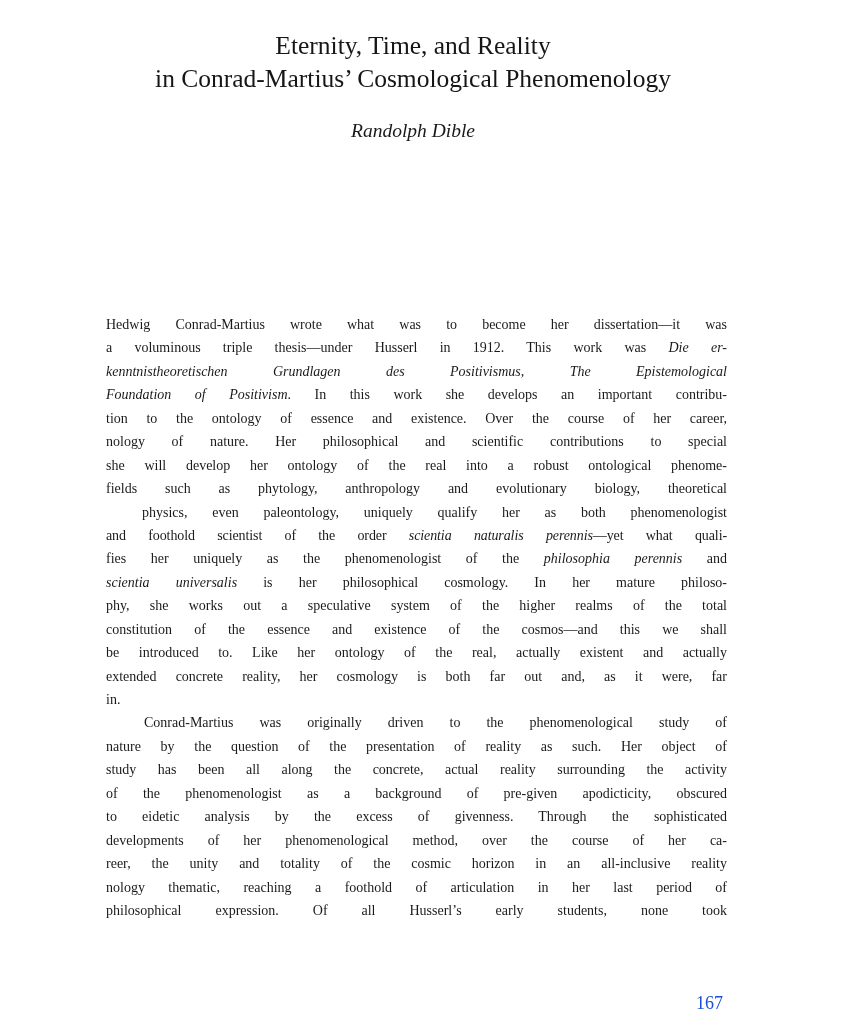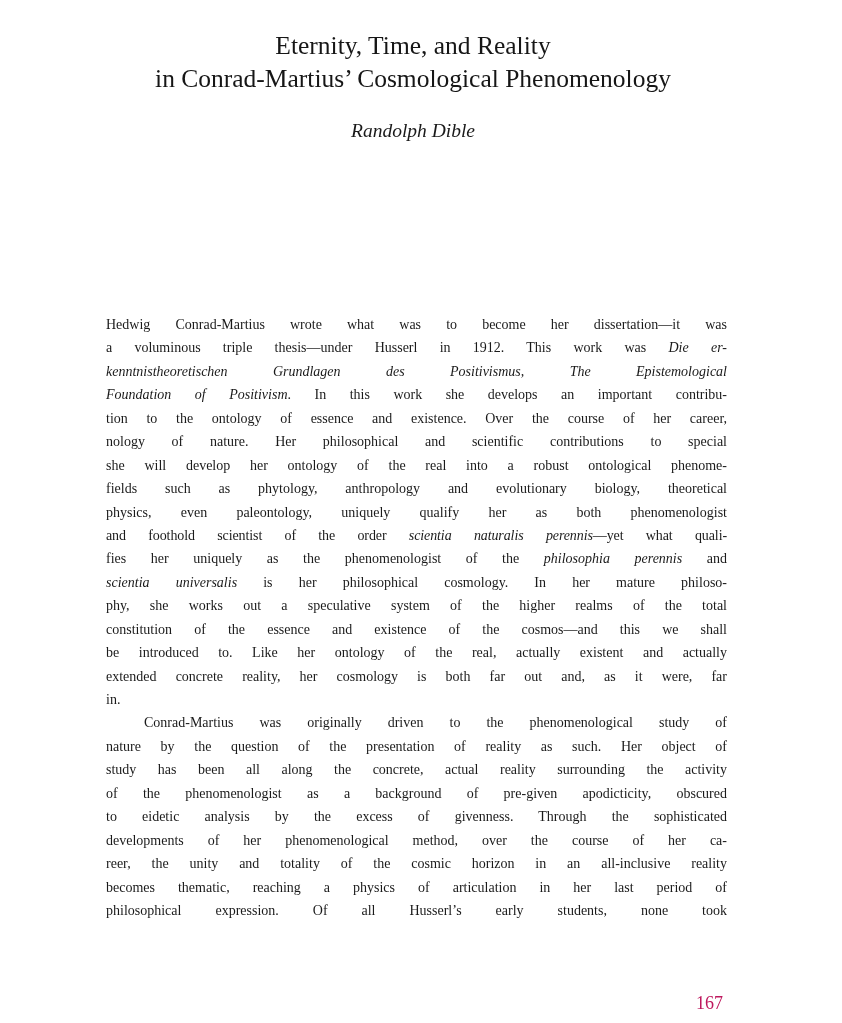"physics, even paleontology, uniquely" span.line { margin-left: none -> 36px }
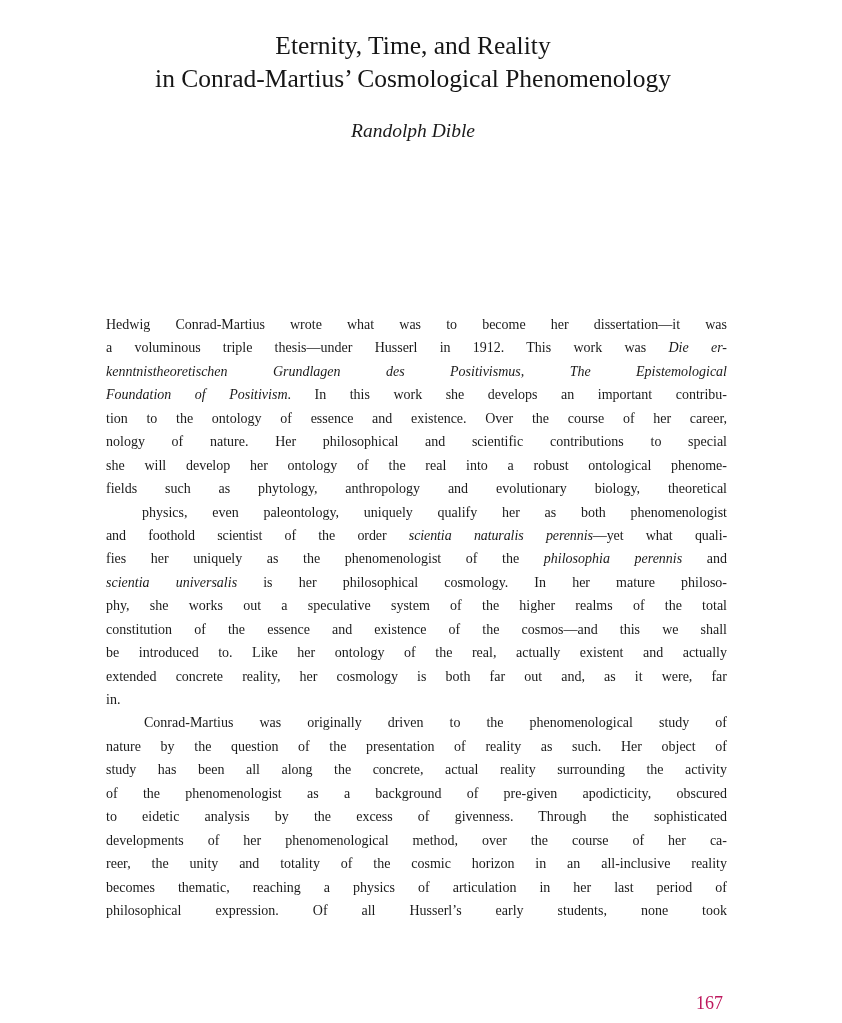"becomes thematic, reaching a physics" span { text: becomes thematic, reaching a physics -> nology thematic, reaching a foothold }
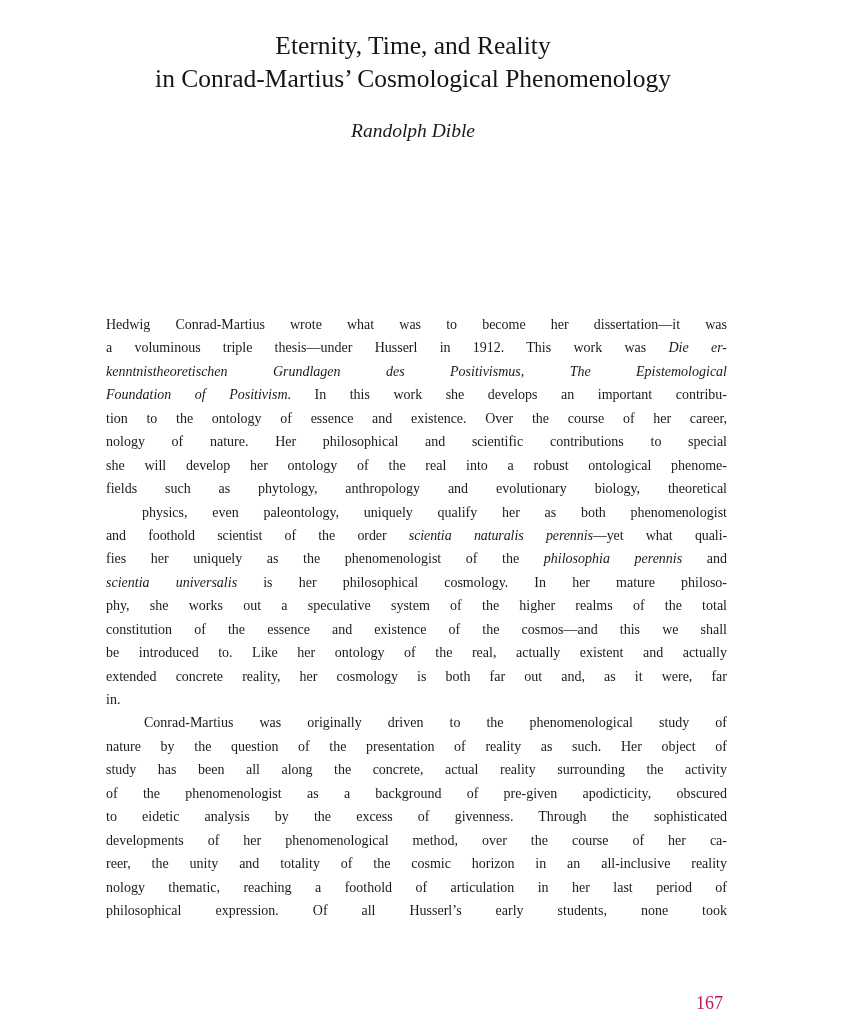"167" .page-number { color: #be185d -> #1d4ed8 }
